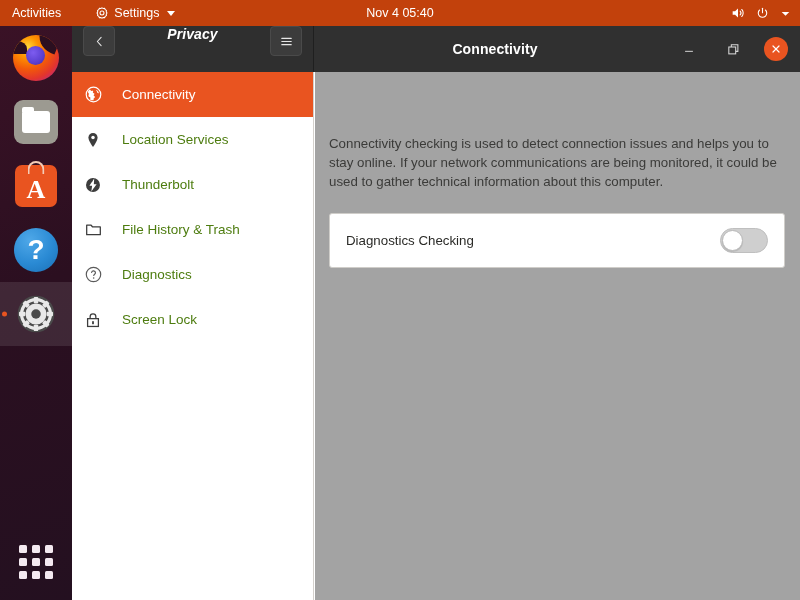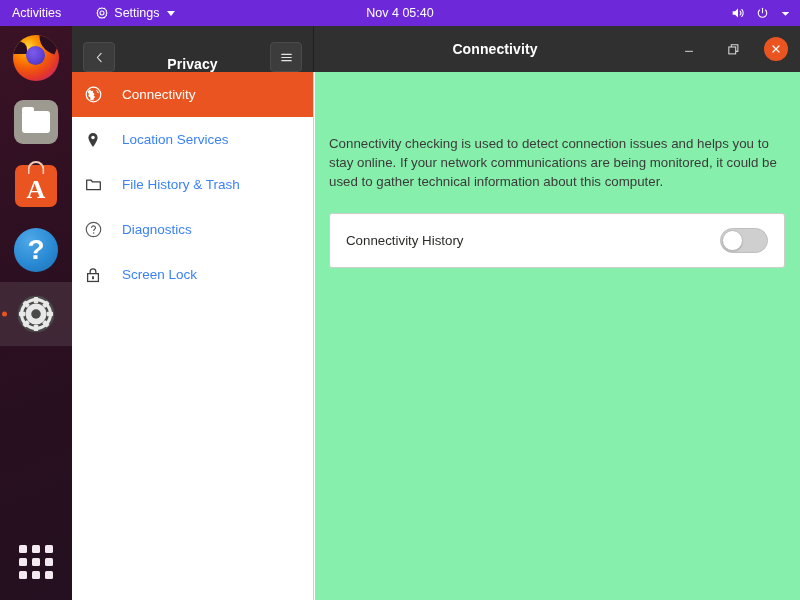"Activities" #topbar { background: #6d28d9 -> #c2410c }
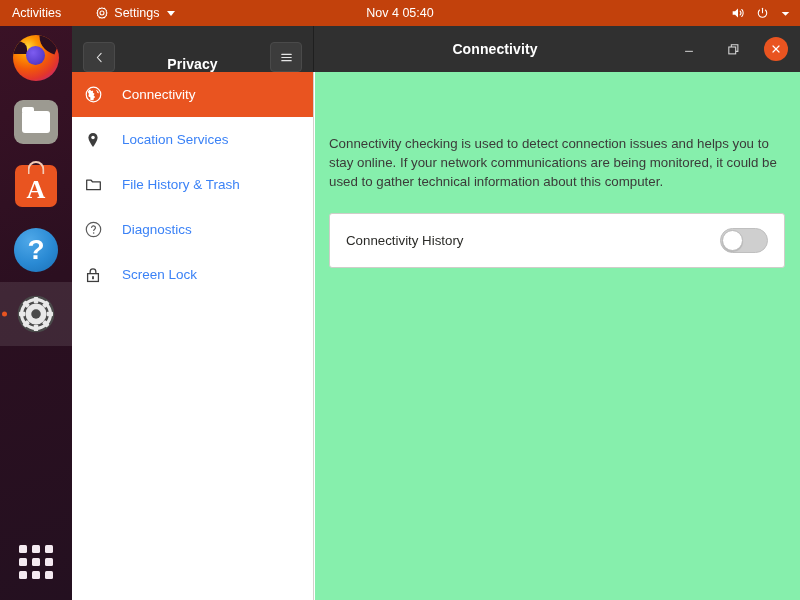"Privacy" #hdr-left { align-items: flex-end -> flex-start; font-style: none -> italic }
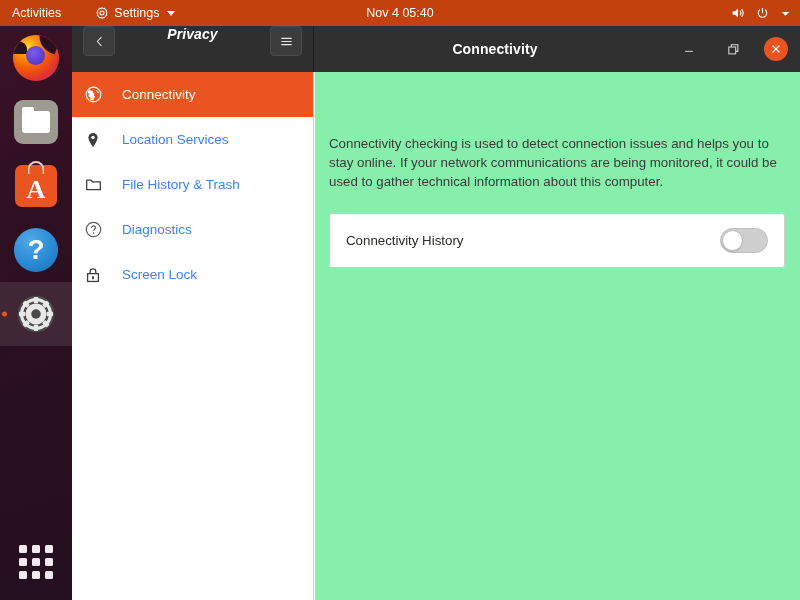"Location Services" .side-item { color: #3b82f6 -> #4d7c0f }
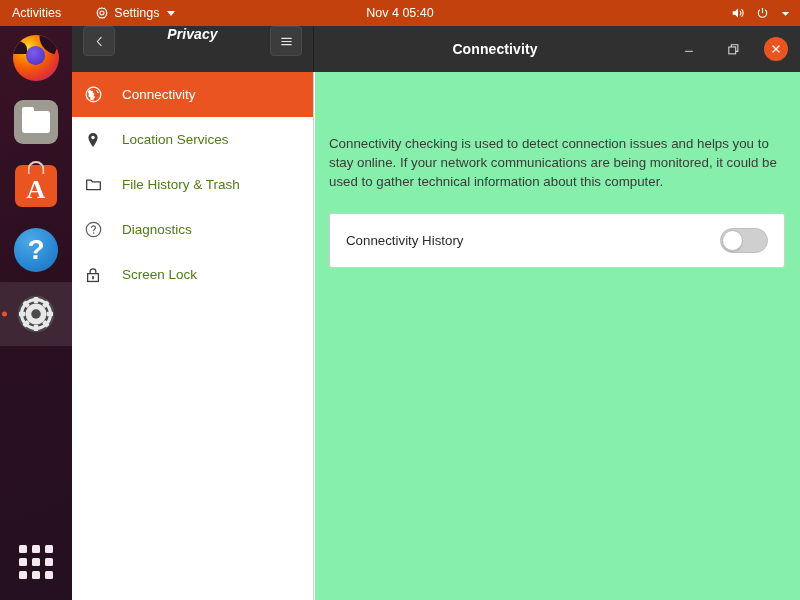"Connectivity checking is used to" #content { background: #86efac -> #a3a3a3 }
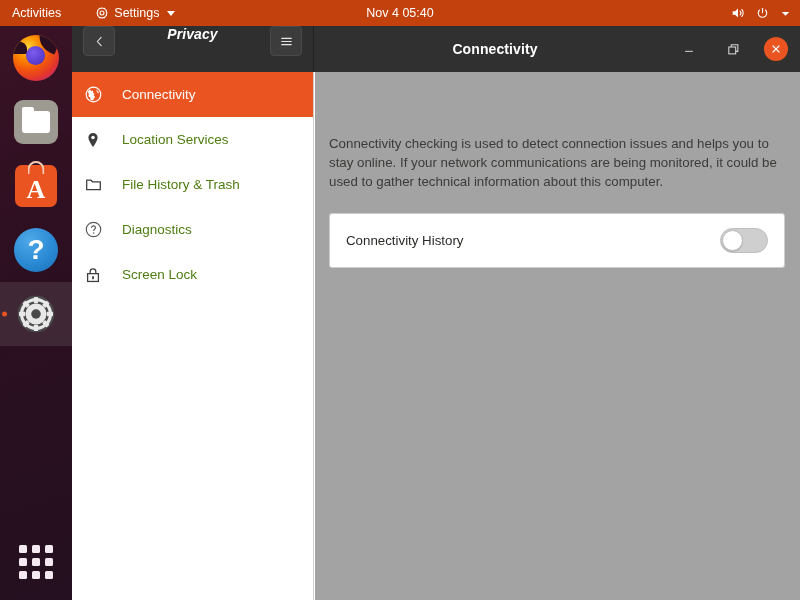"Thunderbolt" div.side-item { html: none -> <div> <span> <svg> <circle></circle> <path></path> <path></path> </svg> </span> <span>Thunderbolt</span> </div> }
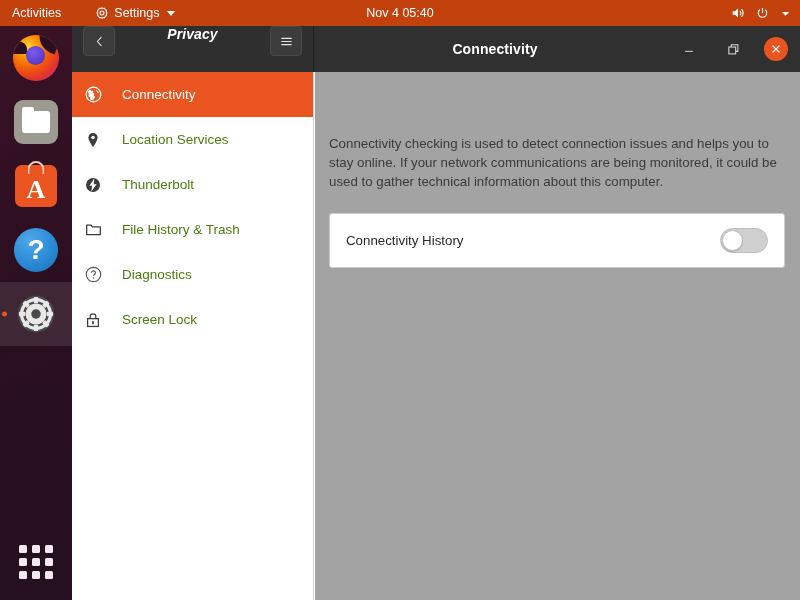"Connectivity History" span.tc-label { text: Connectivity History -> Diagnostics Checking }
